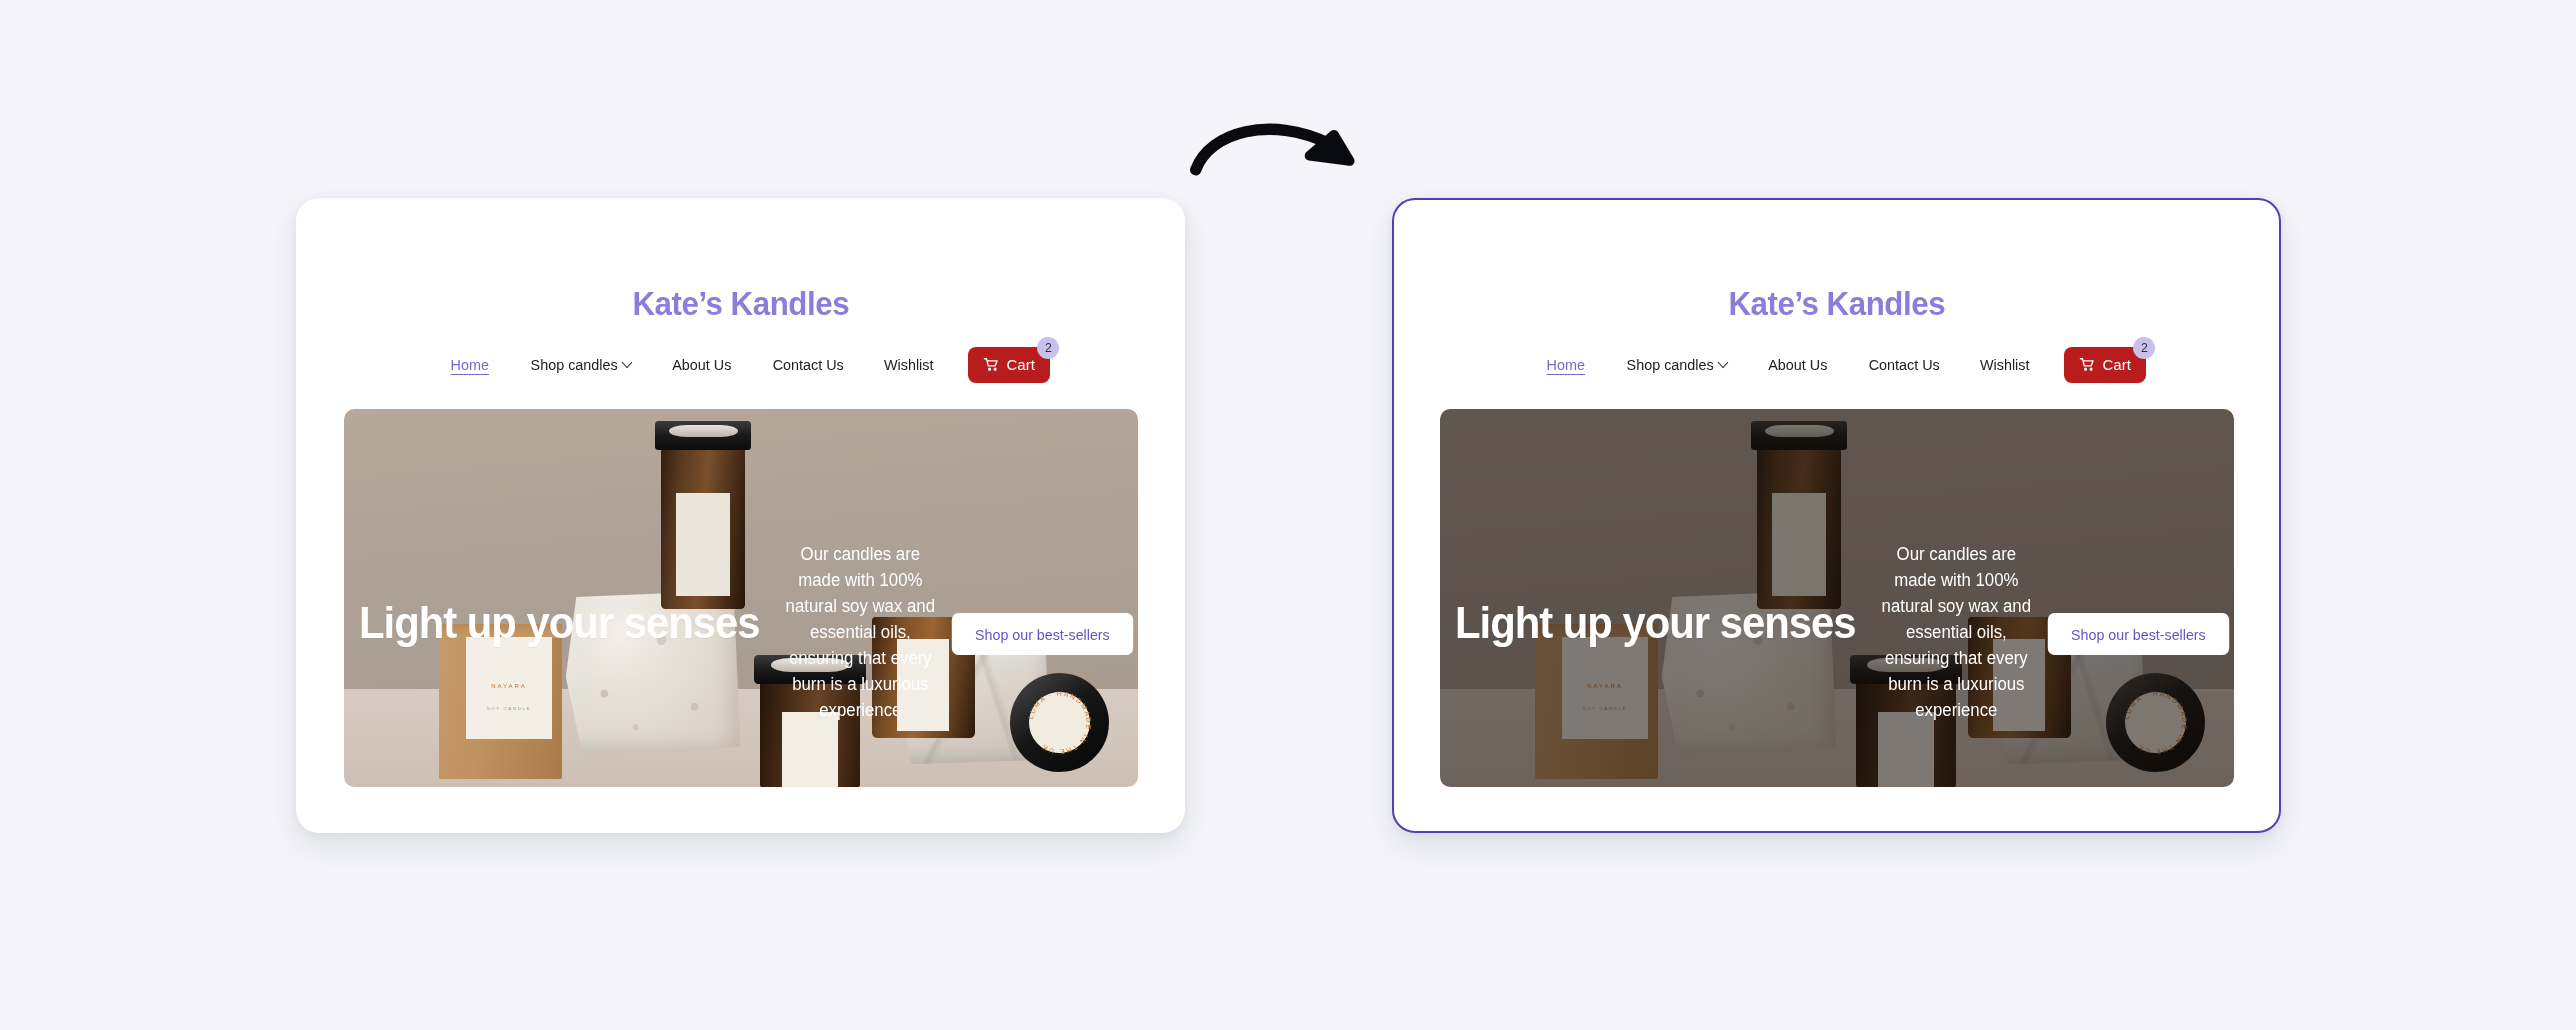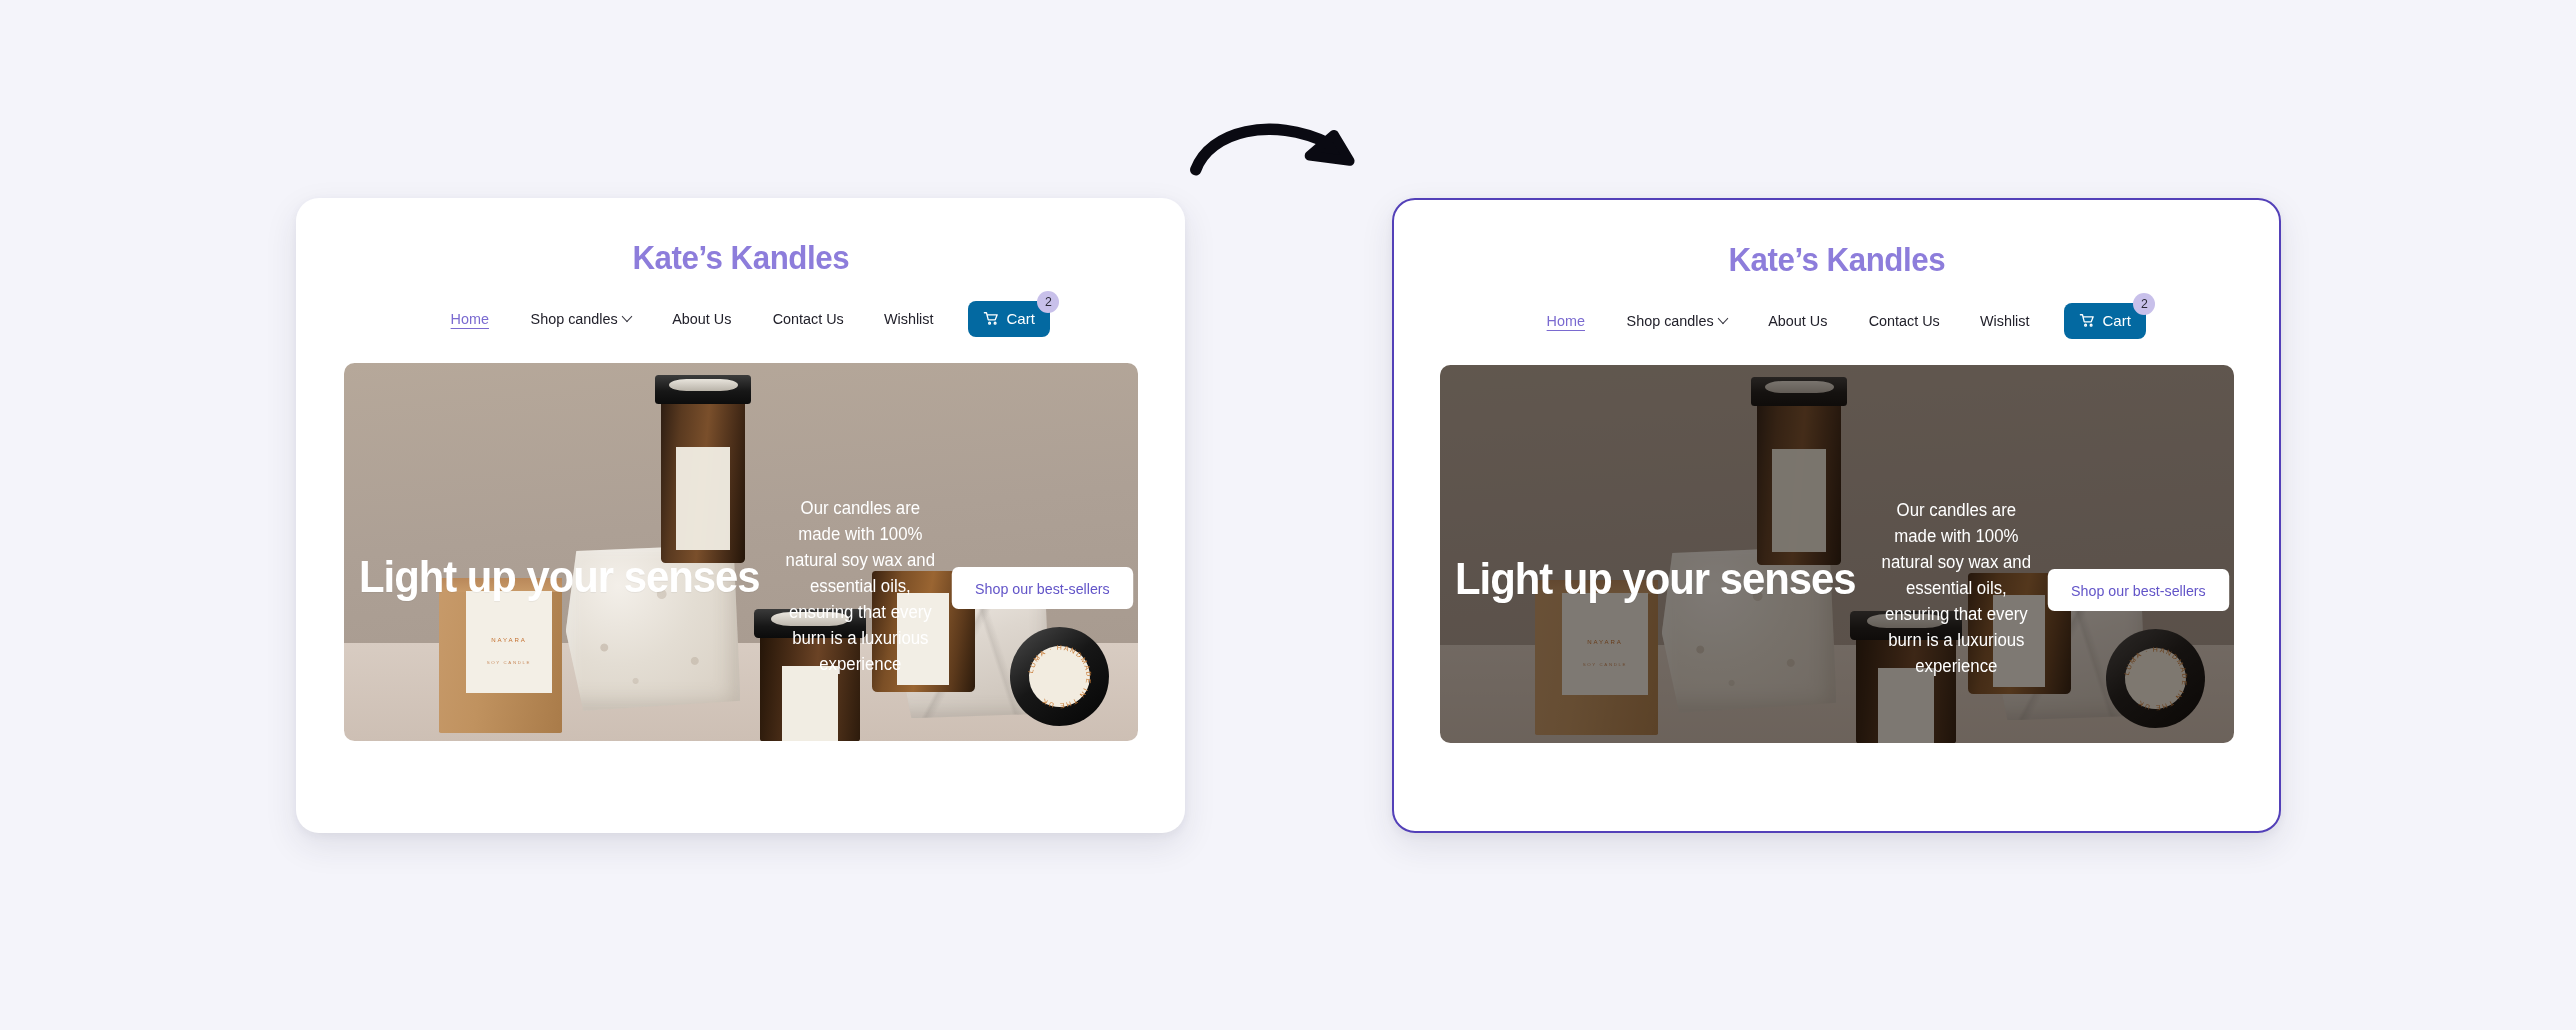"Kate’s Kandles" .card-inner { justify-content: none -> center }
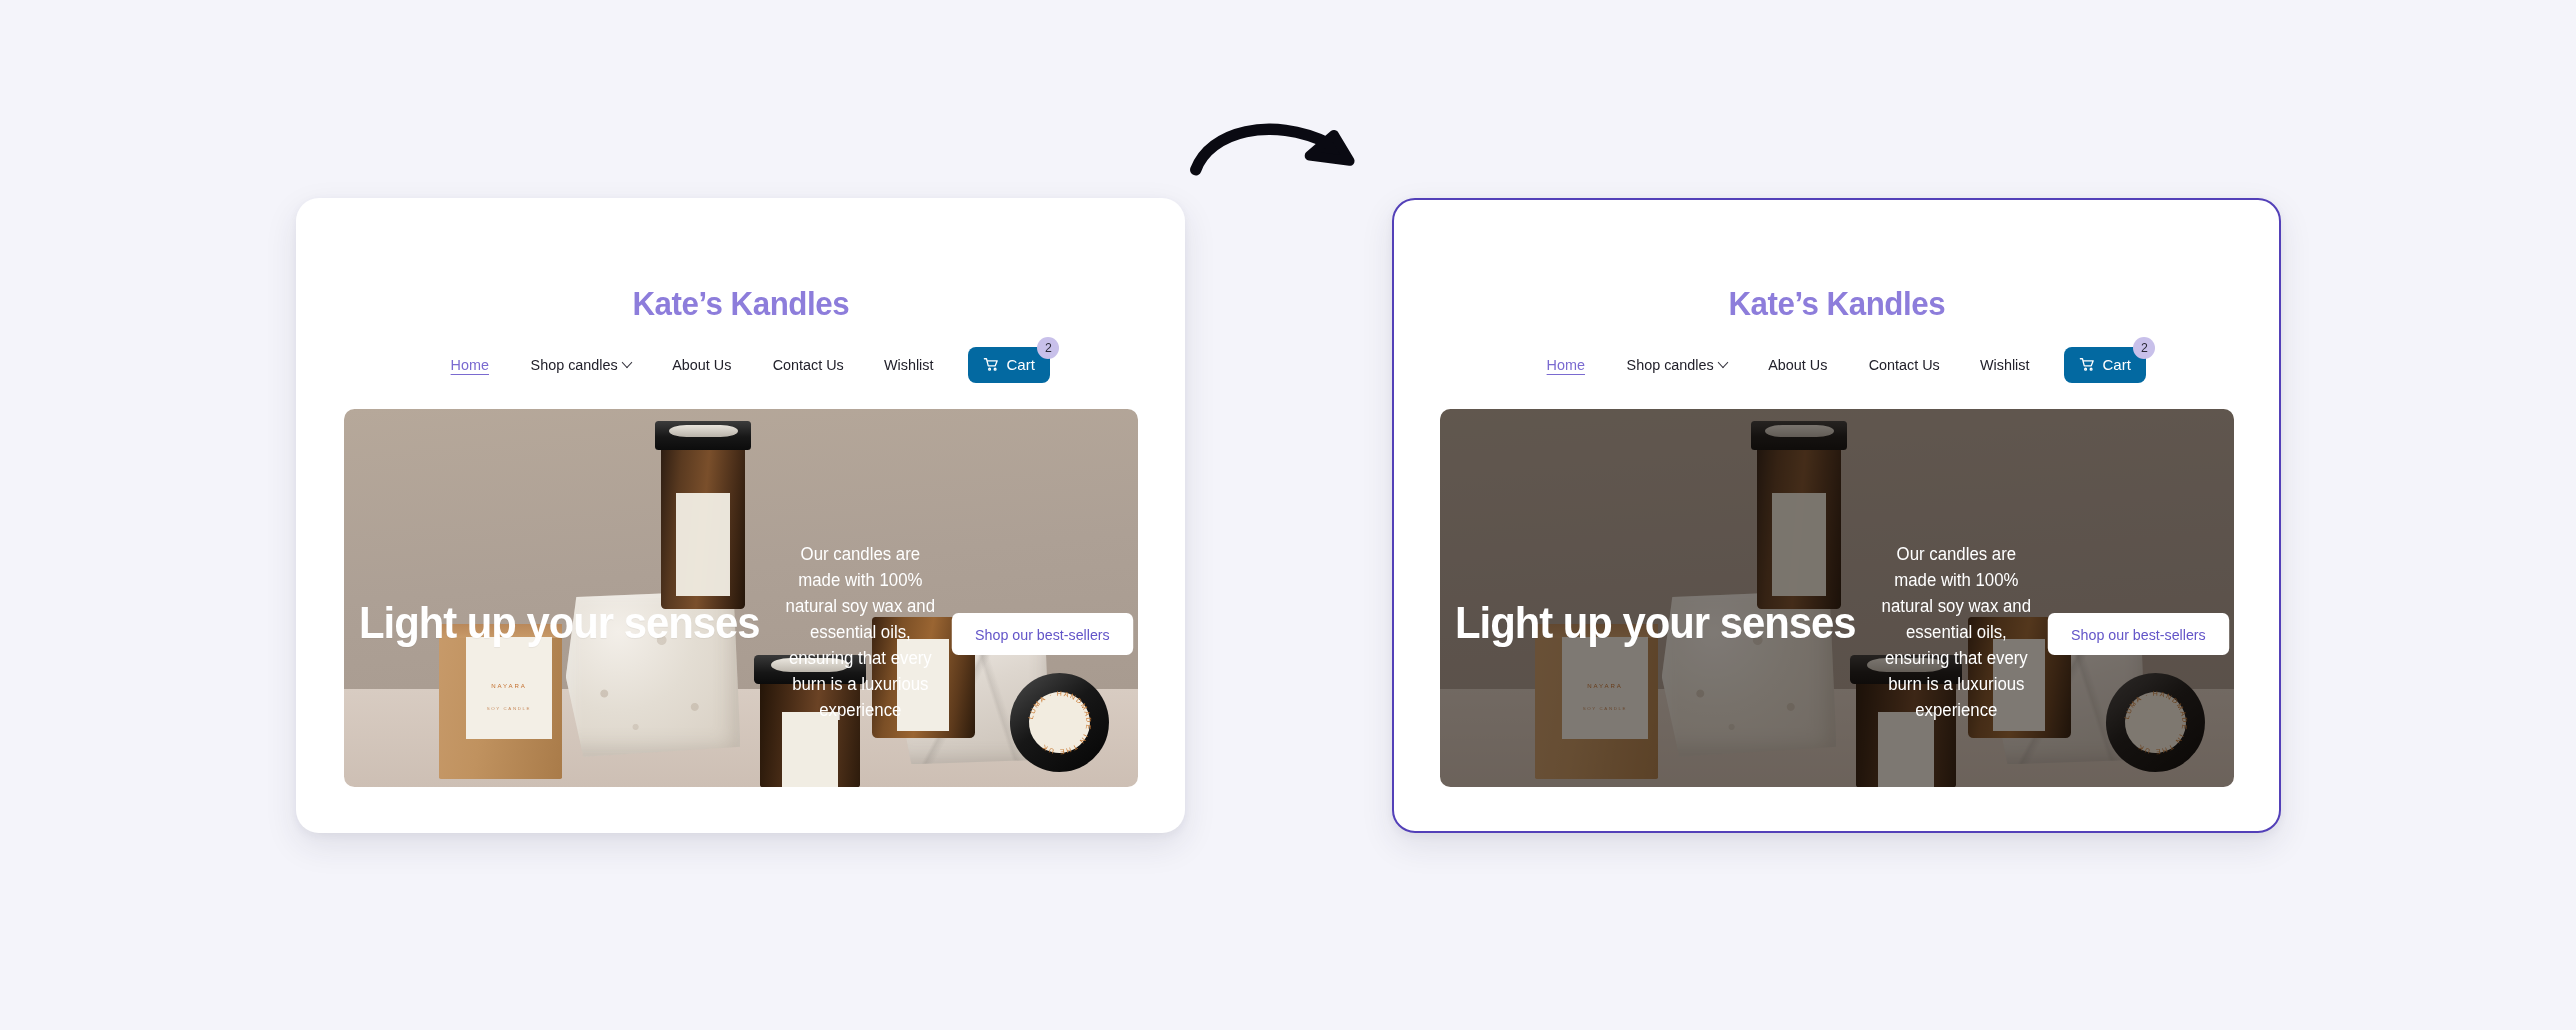"Cart" .cart-btn { background: #0369a1 -> #b91c1c }
